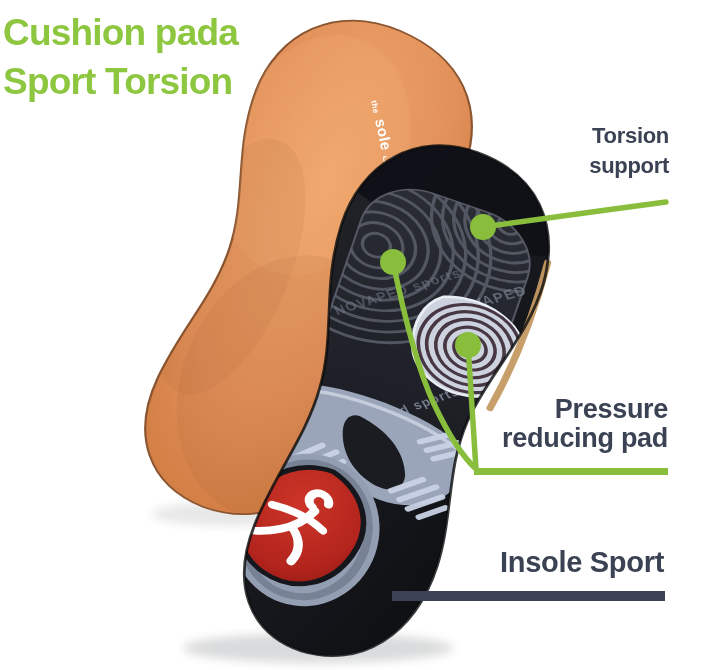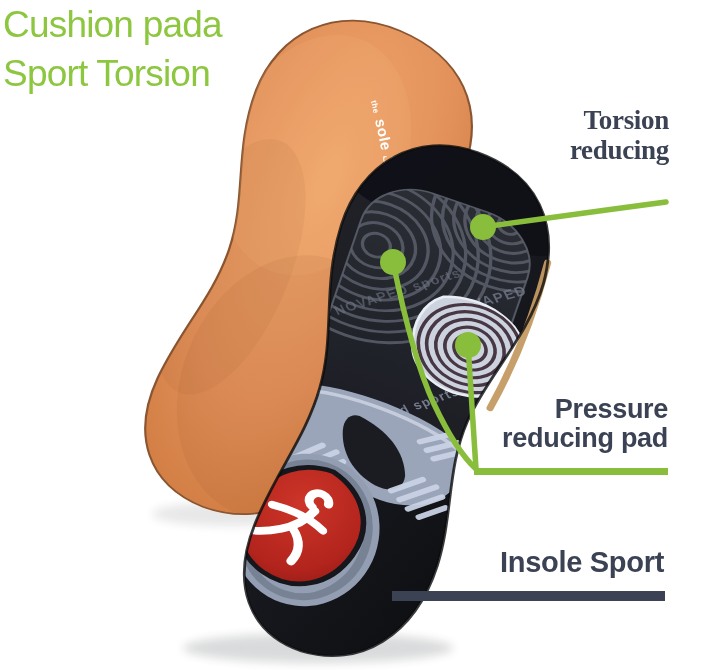"Cushion pada" .page-title { font-weight: 400 -> 700; top: 0px -> 8px }
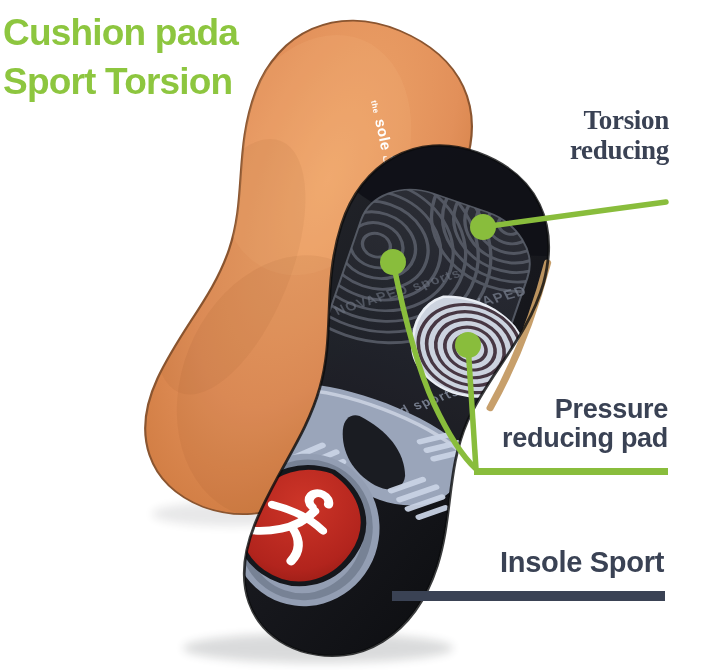"Torsion" .lbl-torsion { font-family: Liberation Serif, serif -> none; font-size: 27px -> 22px; top: 105px -> 121px }
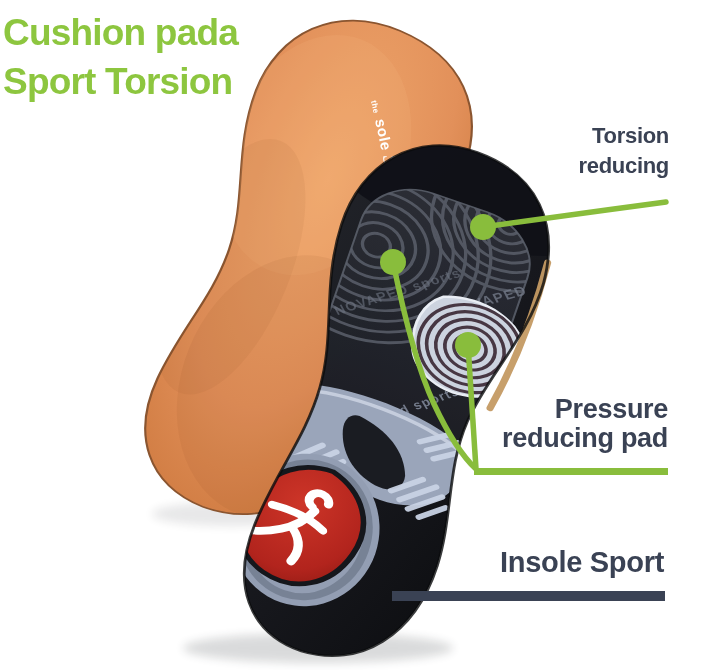"reducing" span { text: reducing -> support }
